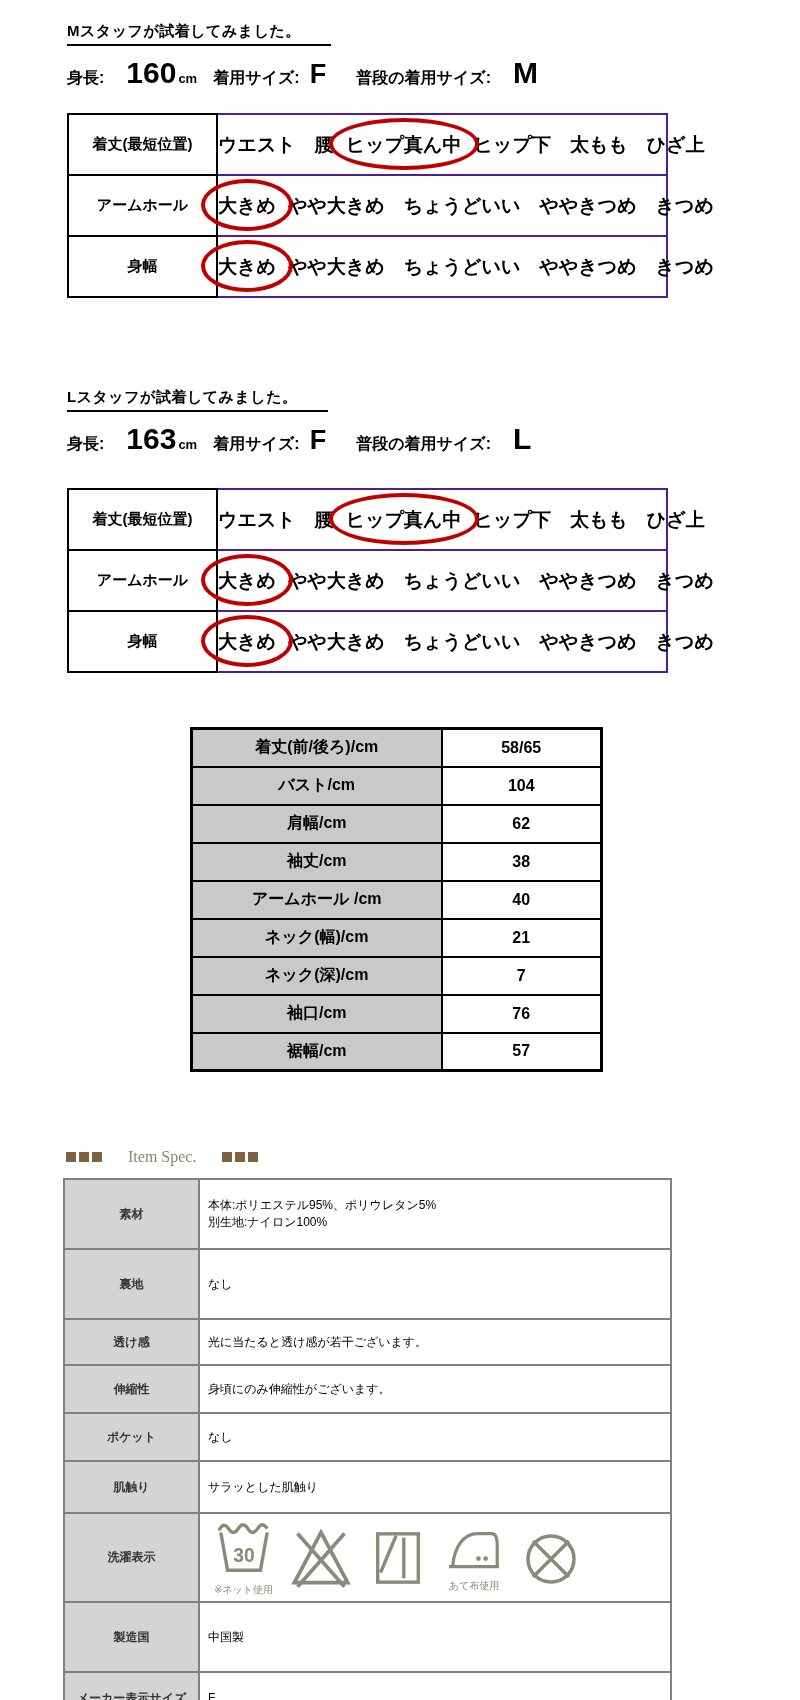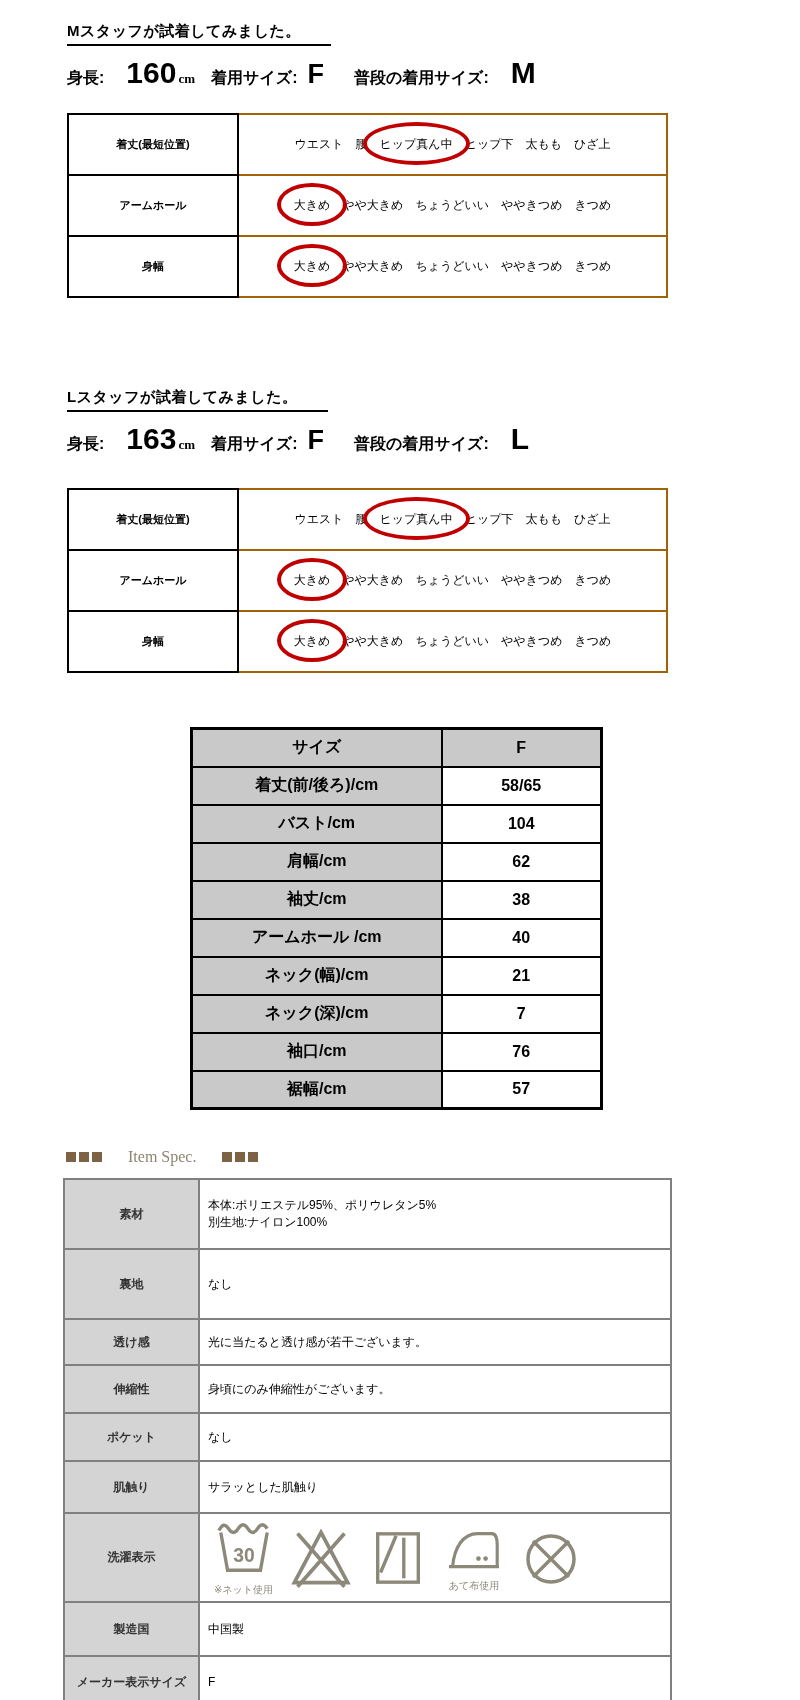"cm" .s-unit { font-family: Liberation Serif, serif -> none }
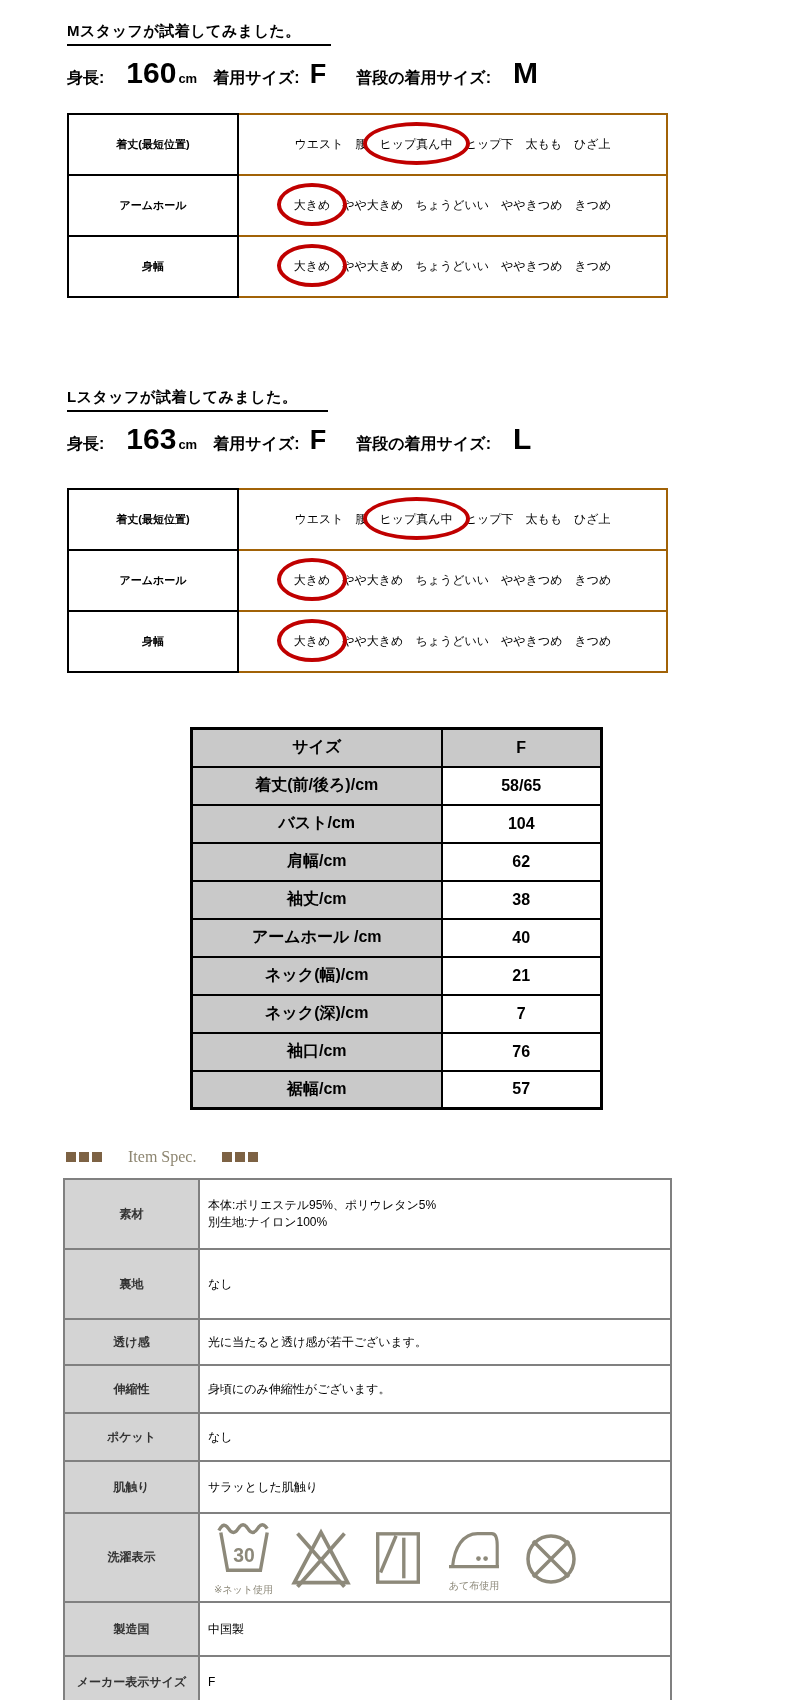"着丈(最短位置)" .fit-table th { font-size: 11px -> 15px; width: 170px -> 149px }
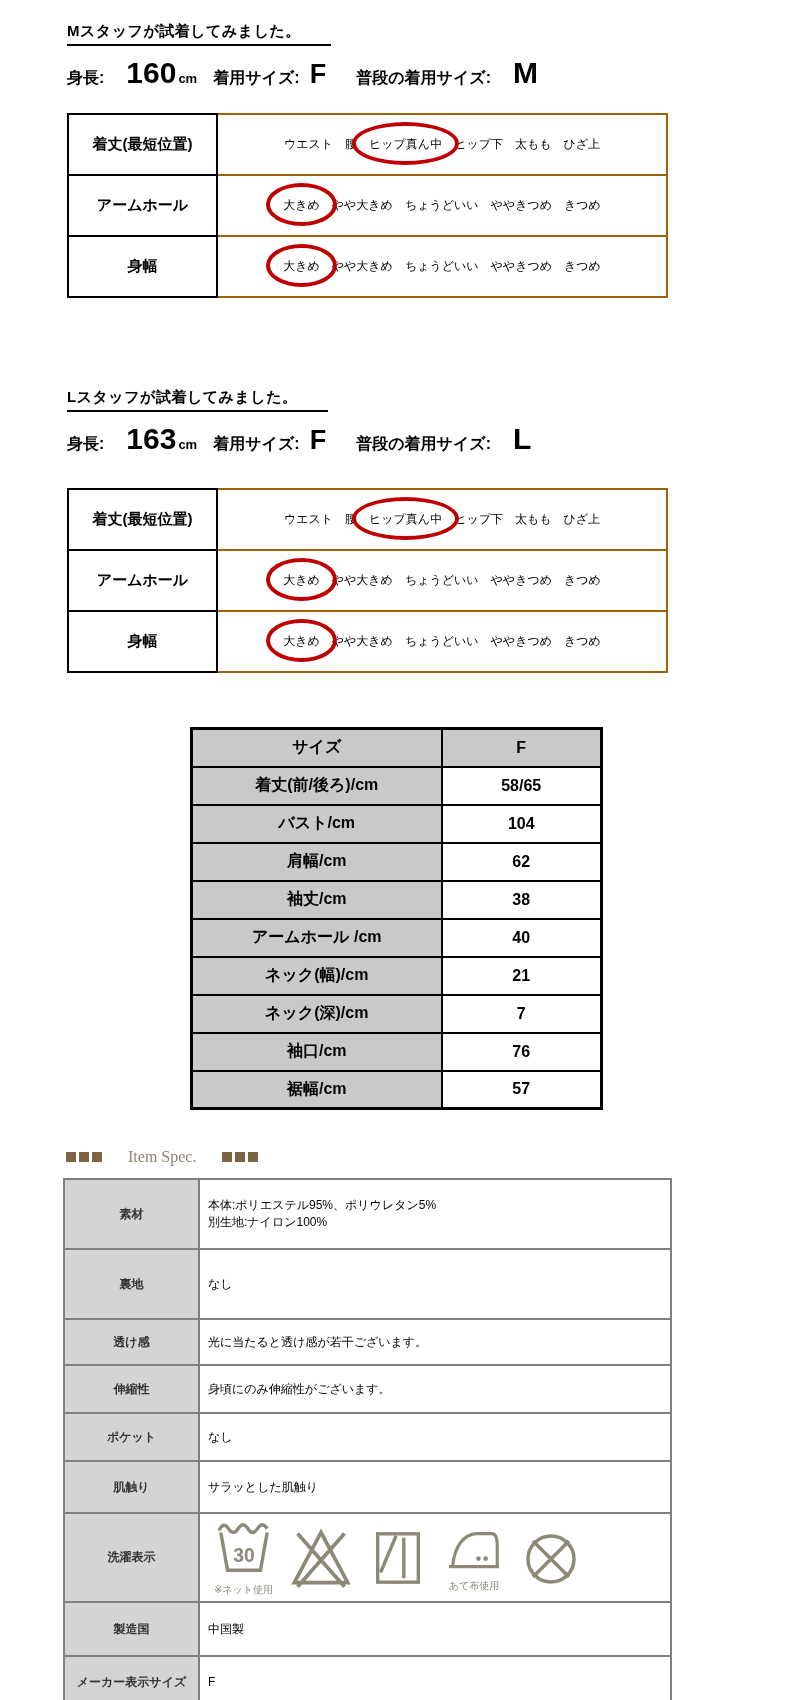"ウエスト 腰 ヒップ真ん中 ヒップ下 太もも" .fit-table td { border: 2px solid #a16207 -> 2px solid #4c1d95; font-size: 12px -> 19px; font-weight: normal -> bold }
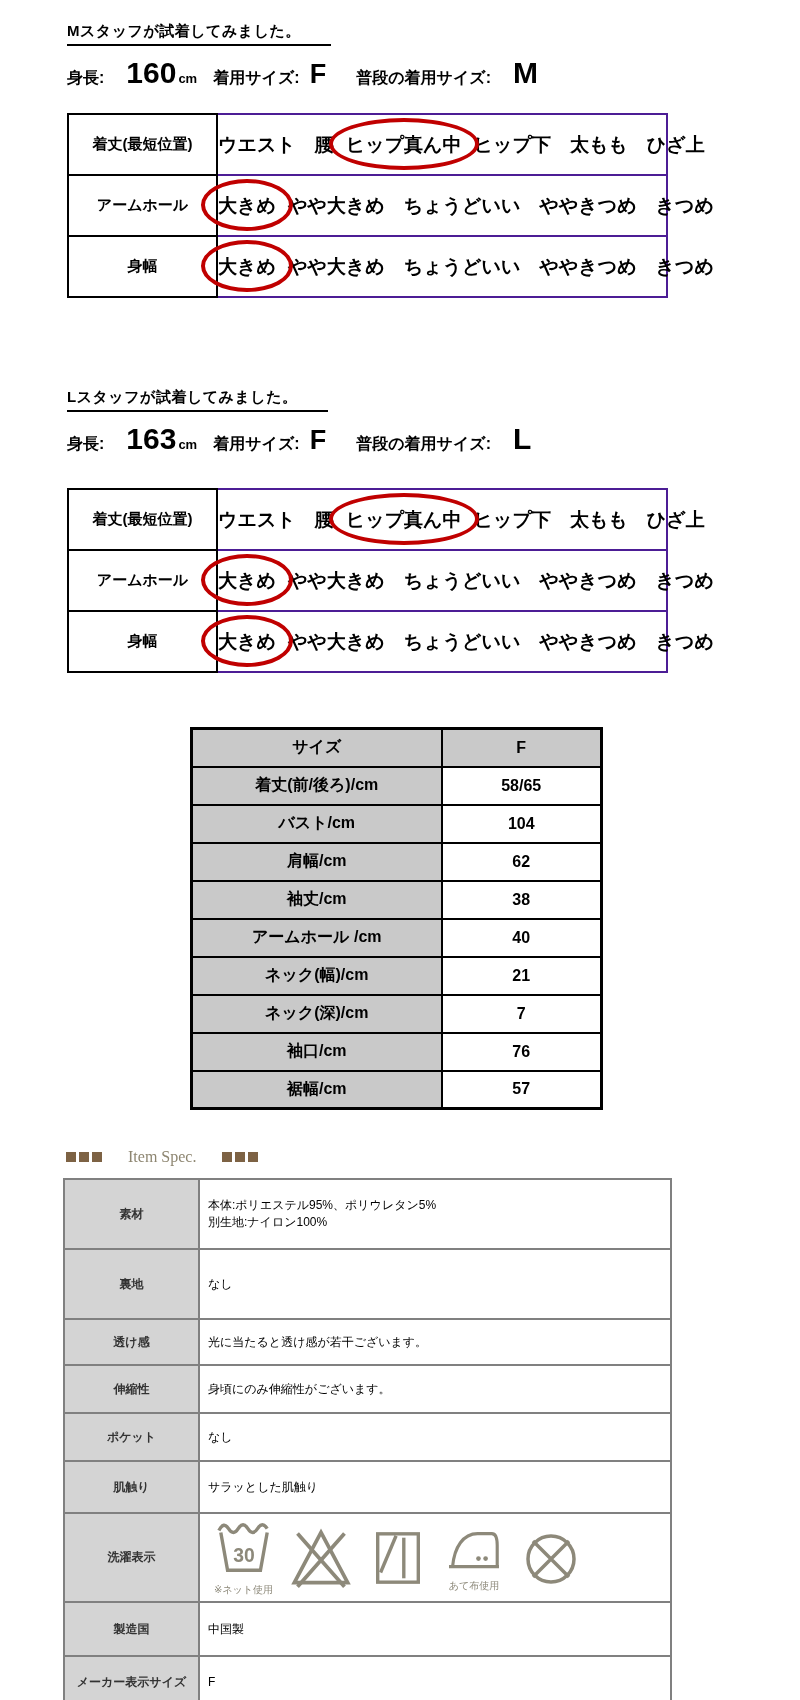"サイズ" tr.hdr { html: <tr> <th>サイズ</th> <td>F</td> </tr> -> none }
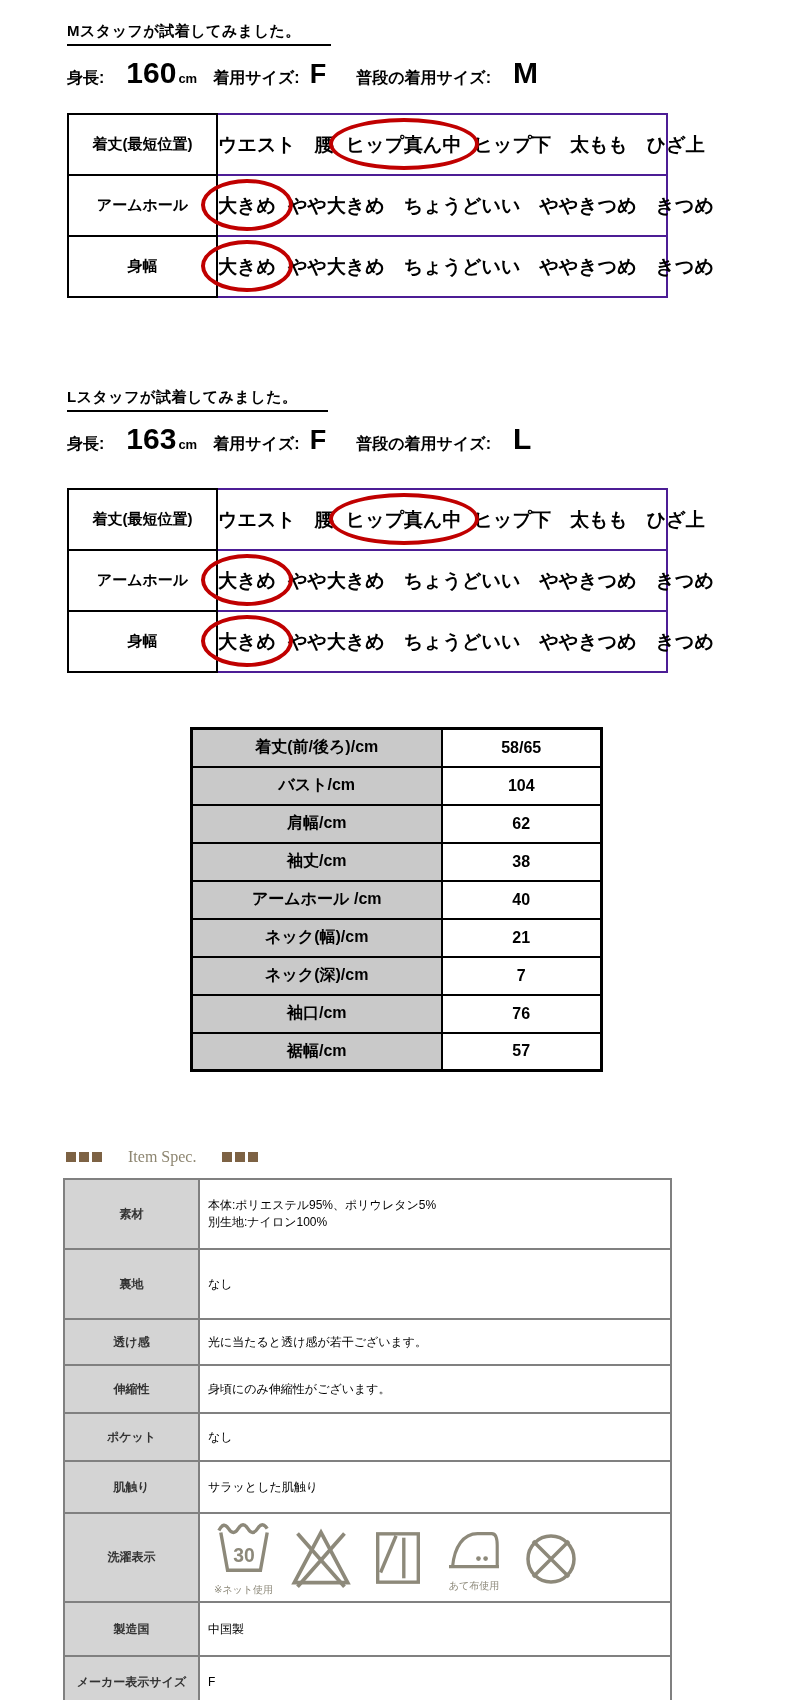"製造国" tr.r-h58 { height: 54px -> 70px }
